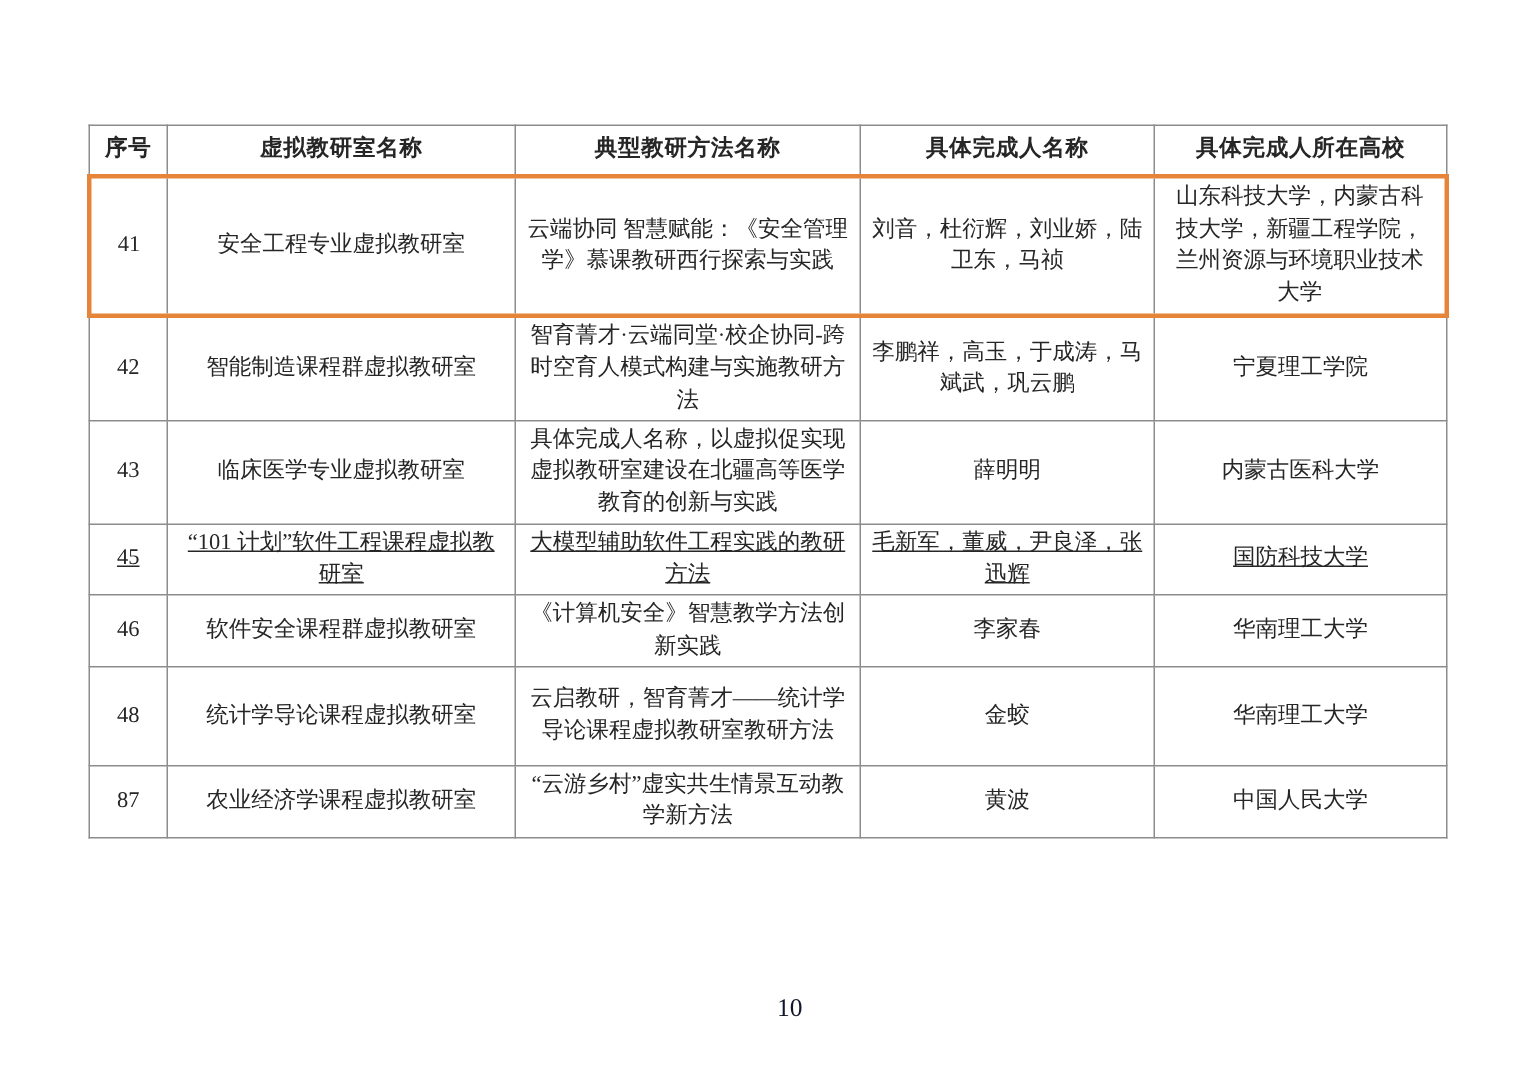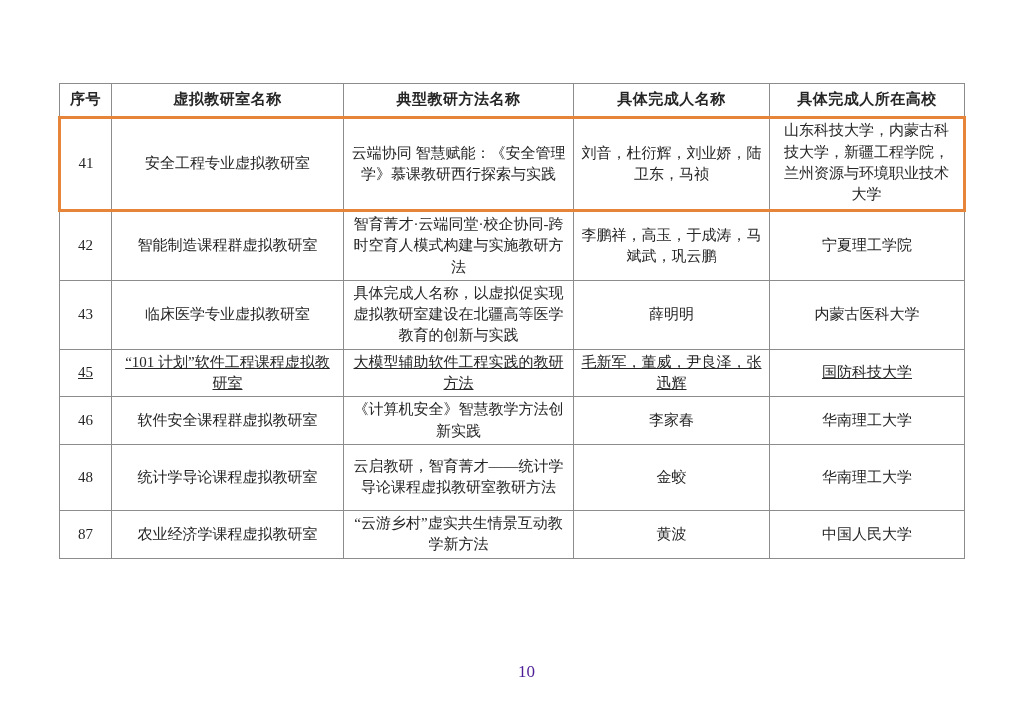"10" .page-number { color: #4c1d95 -> #0f172a }
